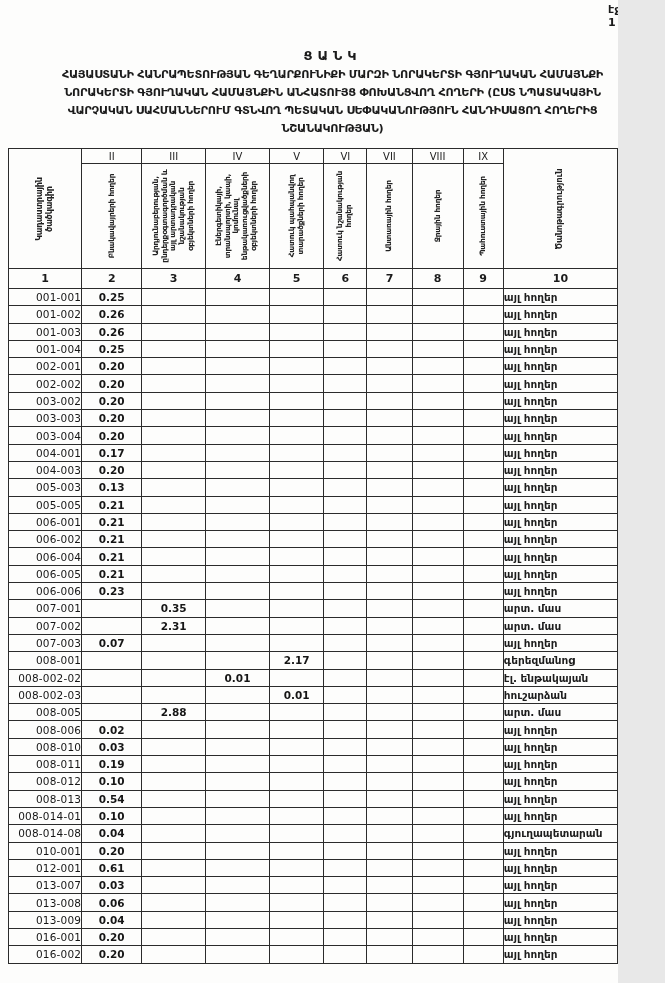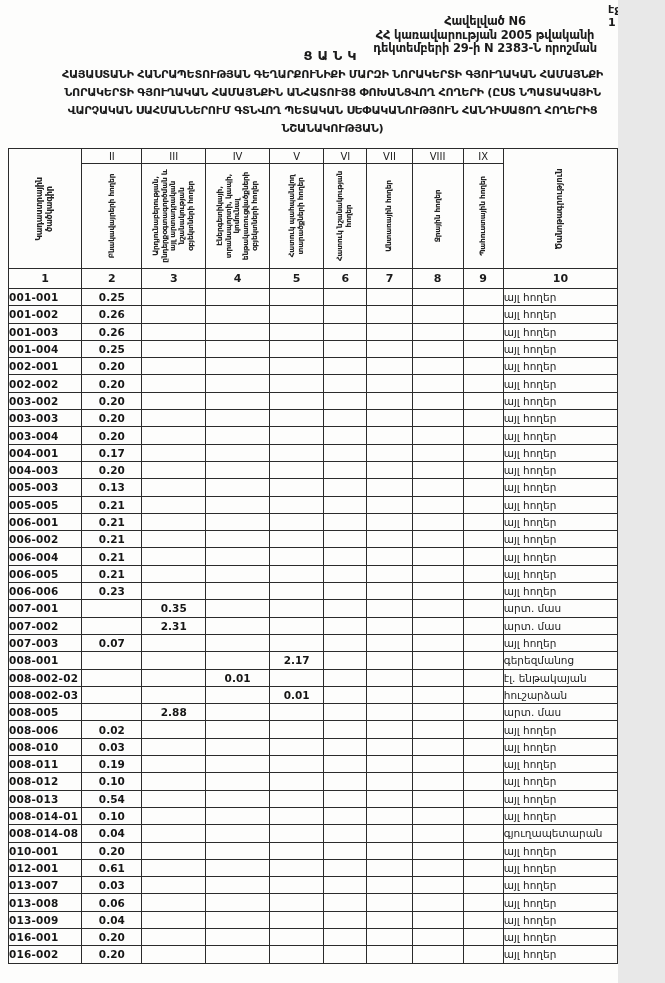"Հավելված N6" div.annex { html: <div> <div>Հավելված N6</div> <div>ՀՀ կառավարության 2005 թվականի</div> <div>դեկտեմբերի 29-ի N 2383-Ն որոշման</div> </div> -> none }
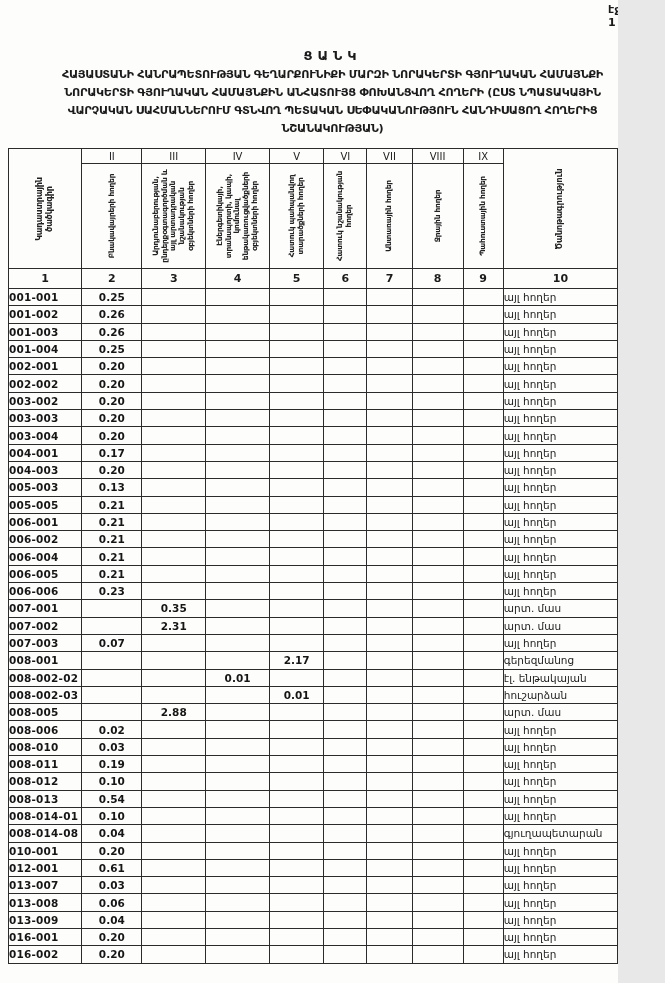"001-001" td.code { font-weight: 700 -> 400; text-align: none -> right }
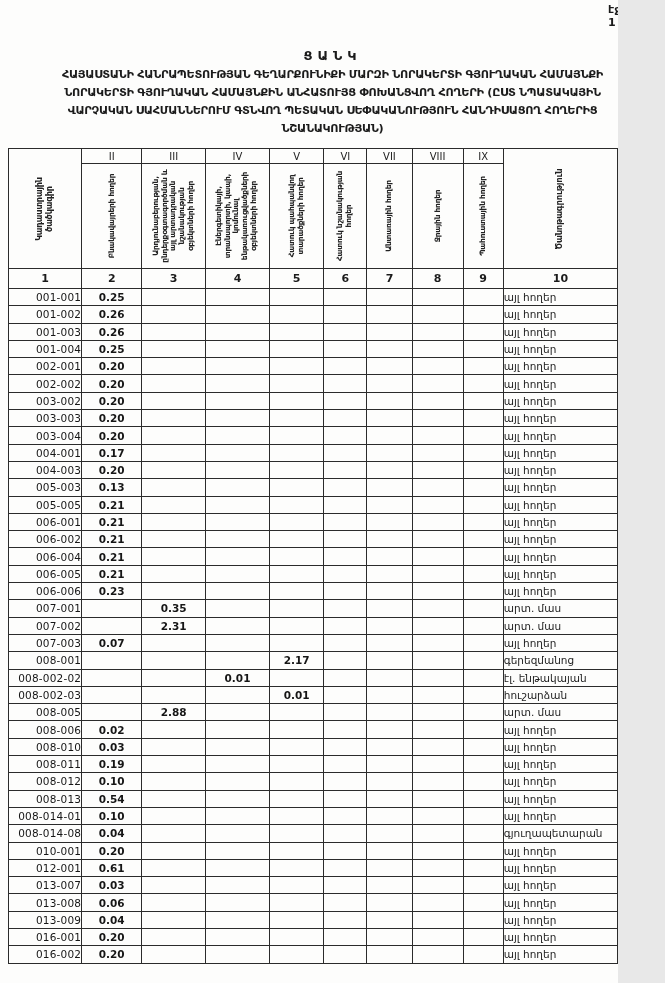"այլ հողեր" td.note { font-weight: 400 -> 700 }
